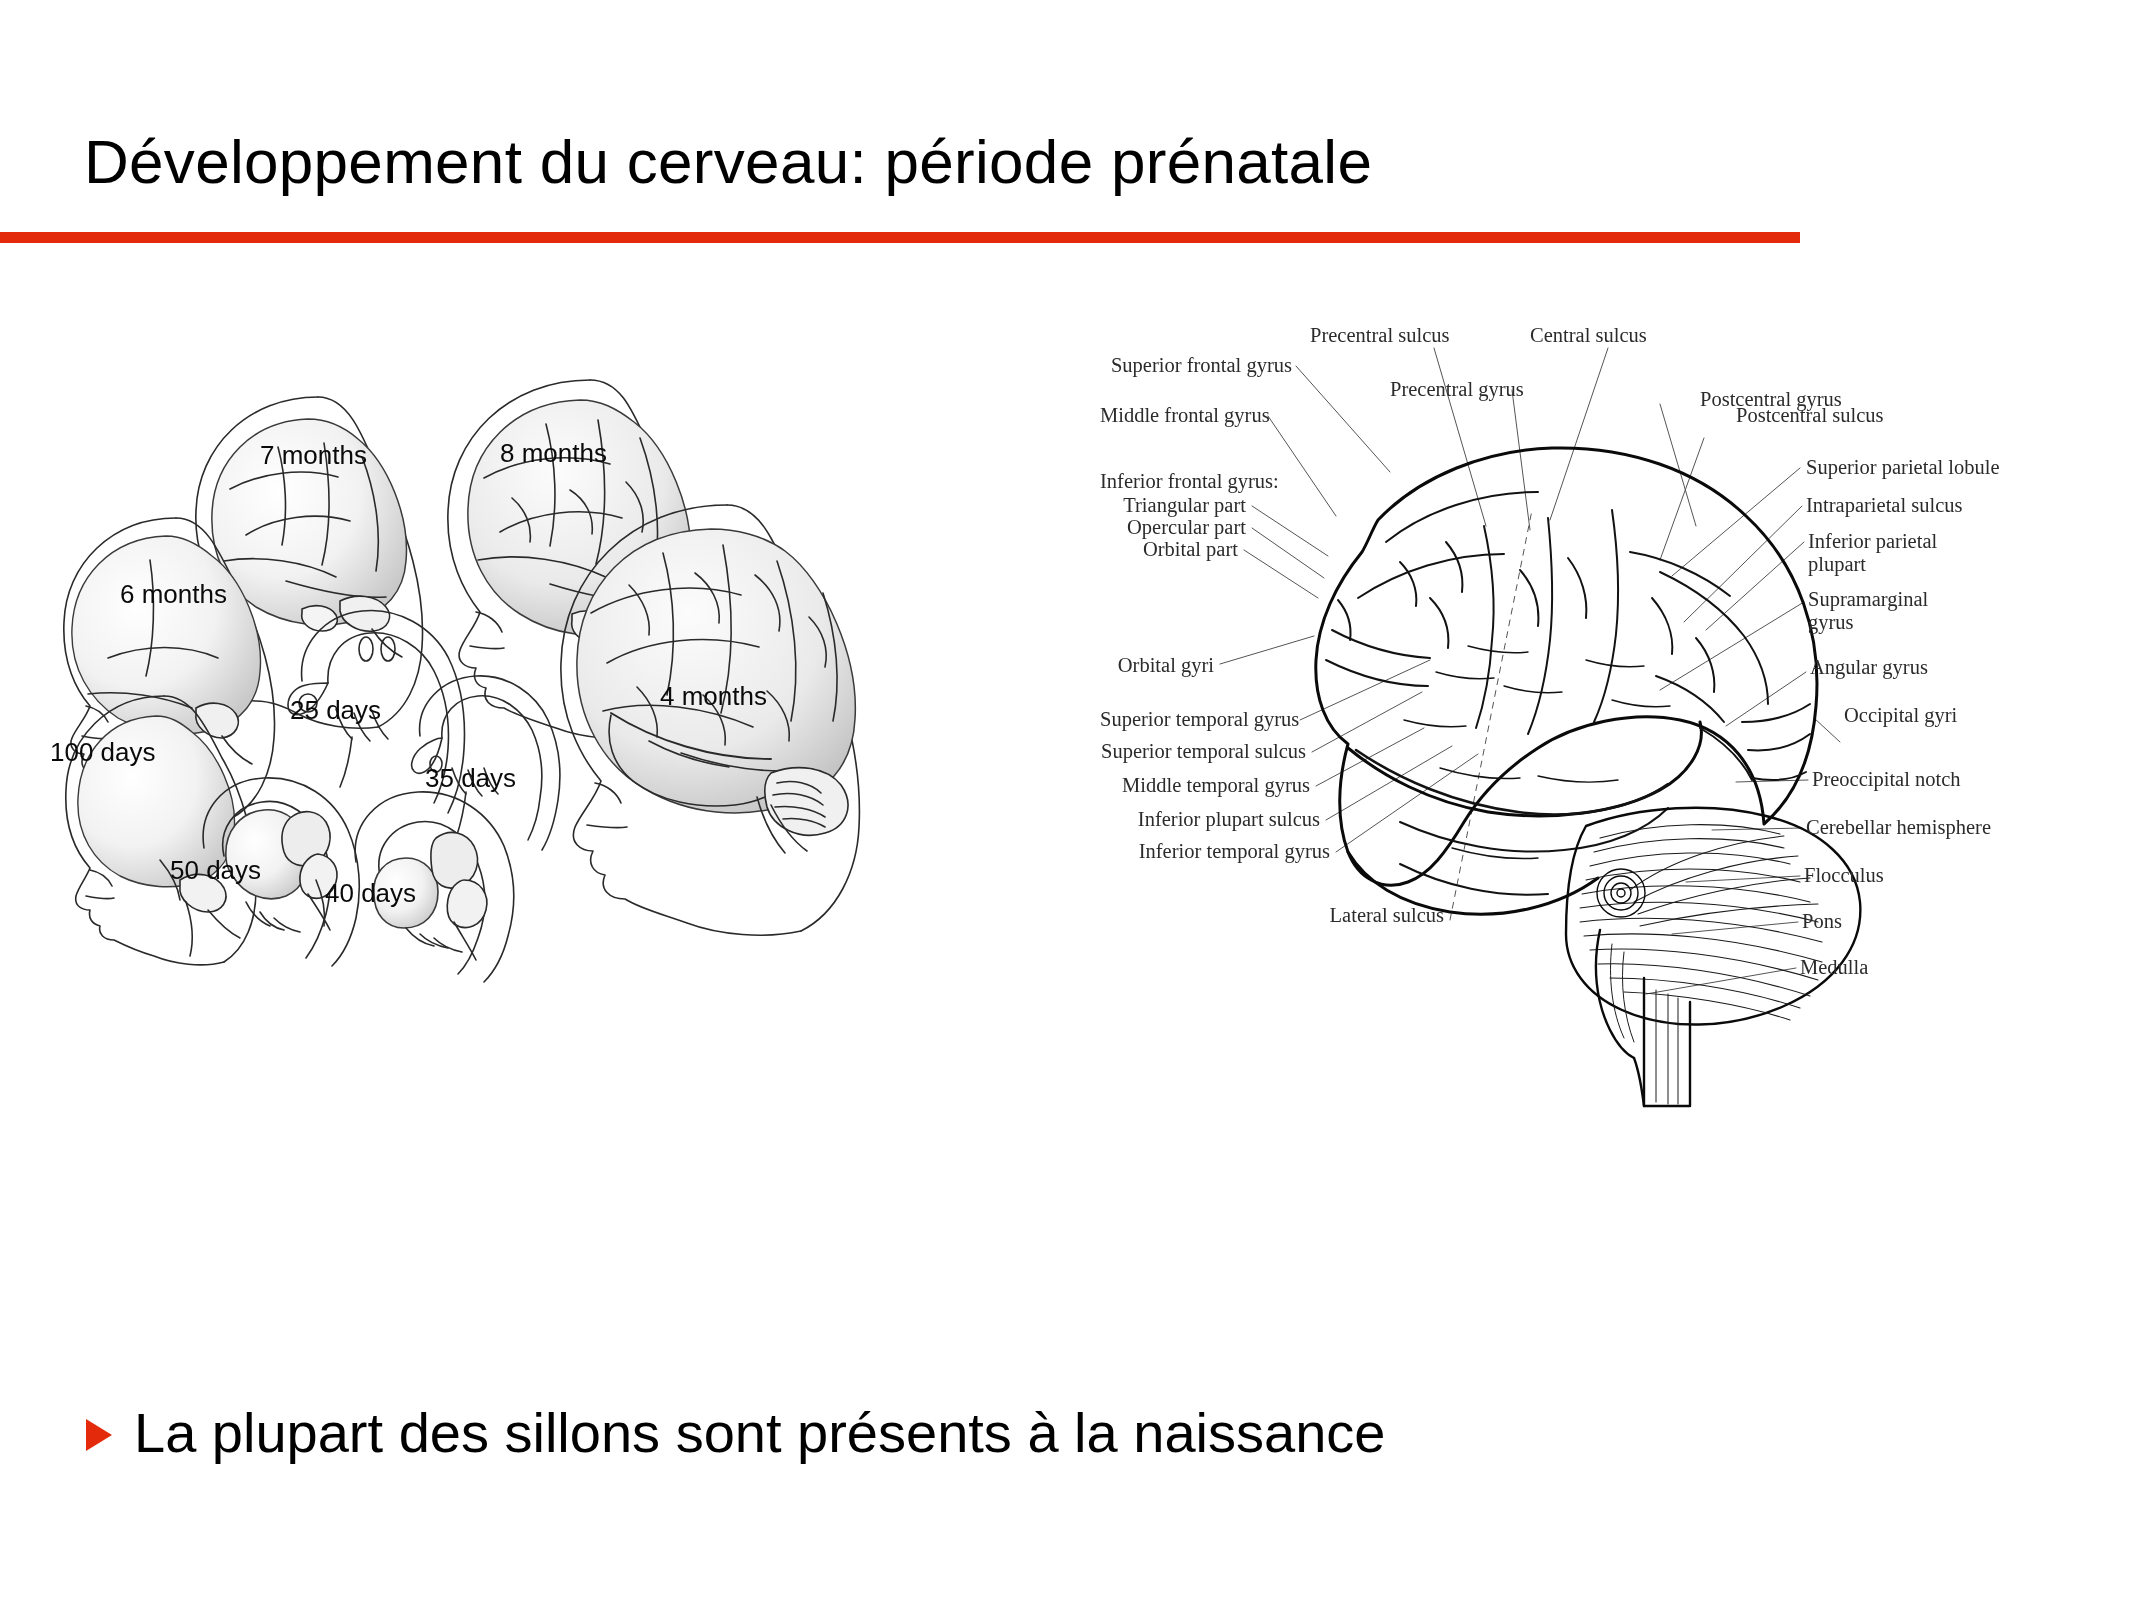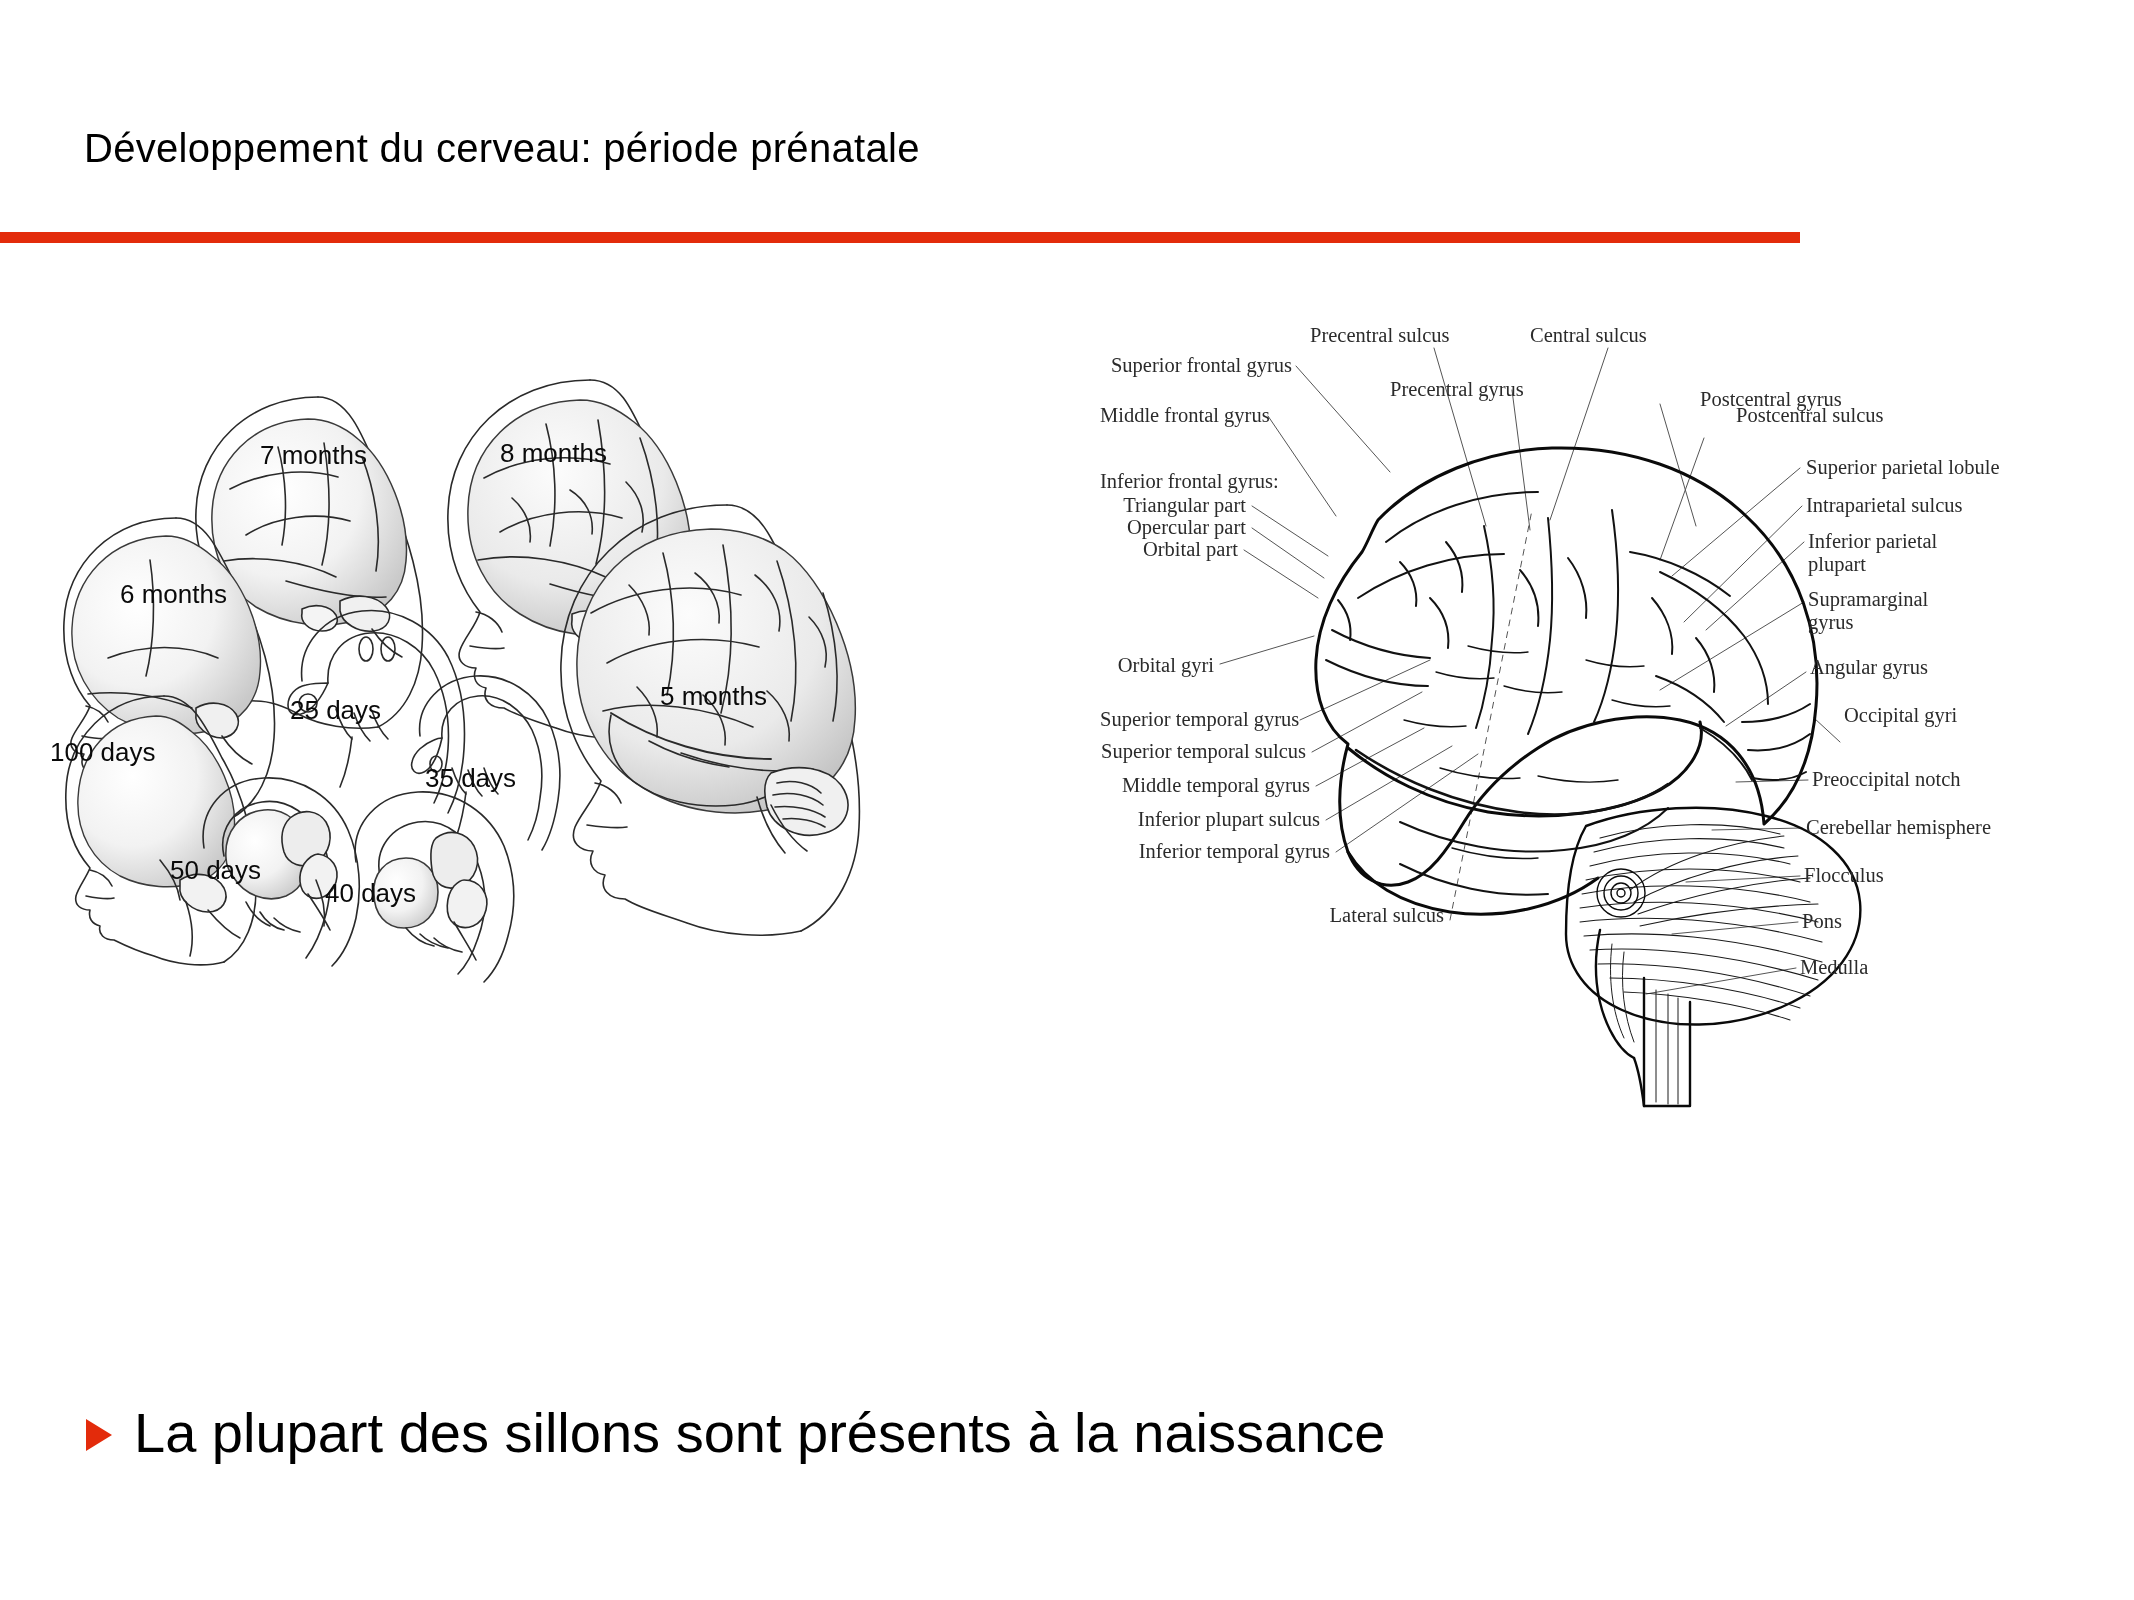"Développement du cerveau: période" #slide-title { font-size: 40px -> 62px }
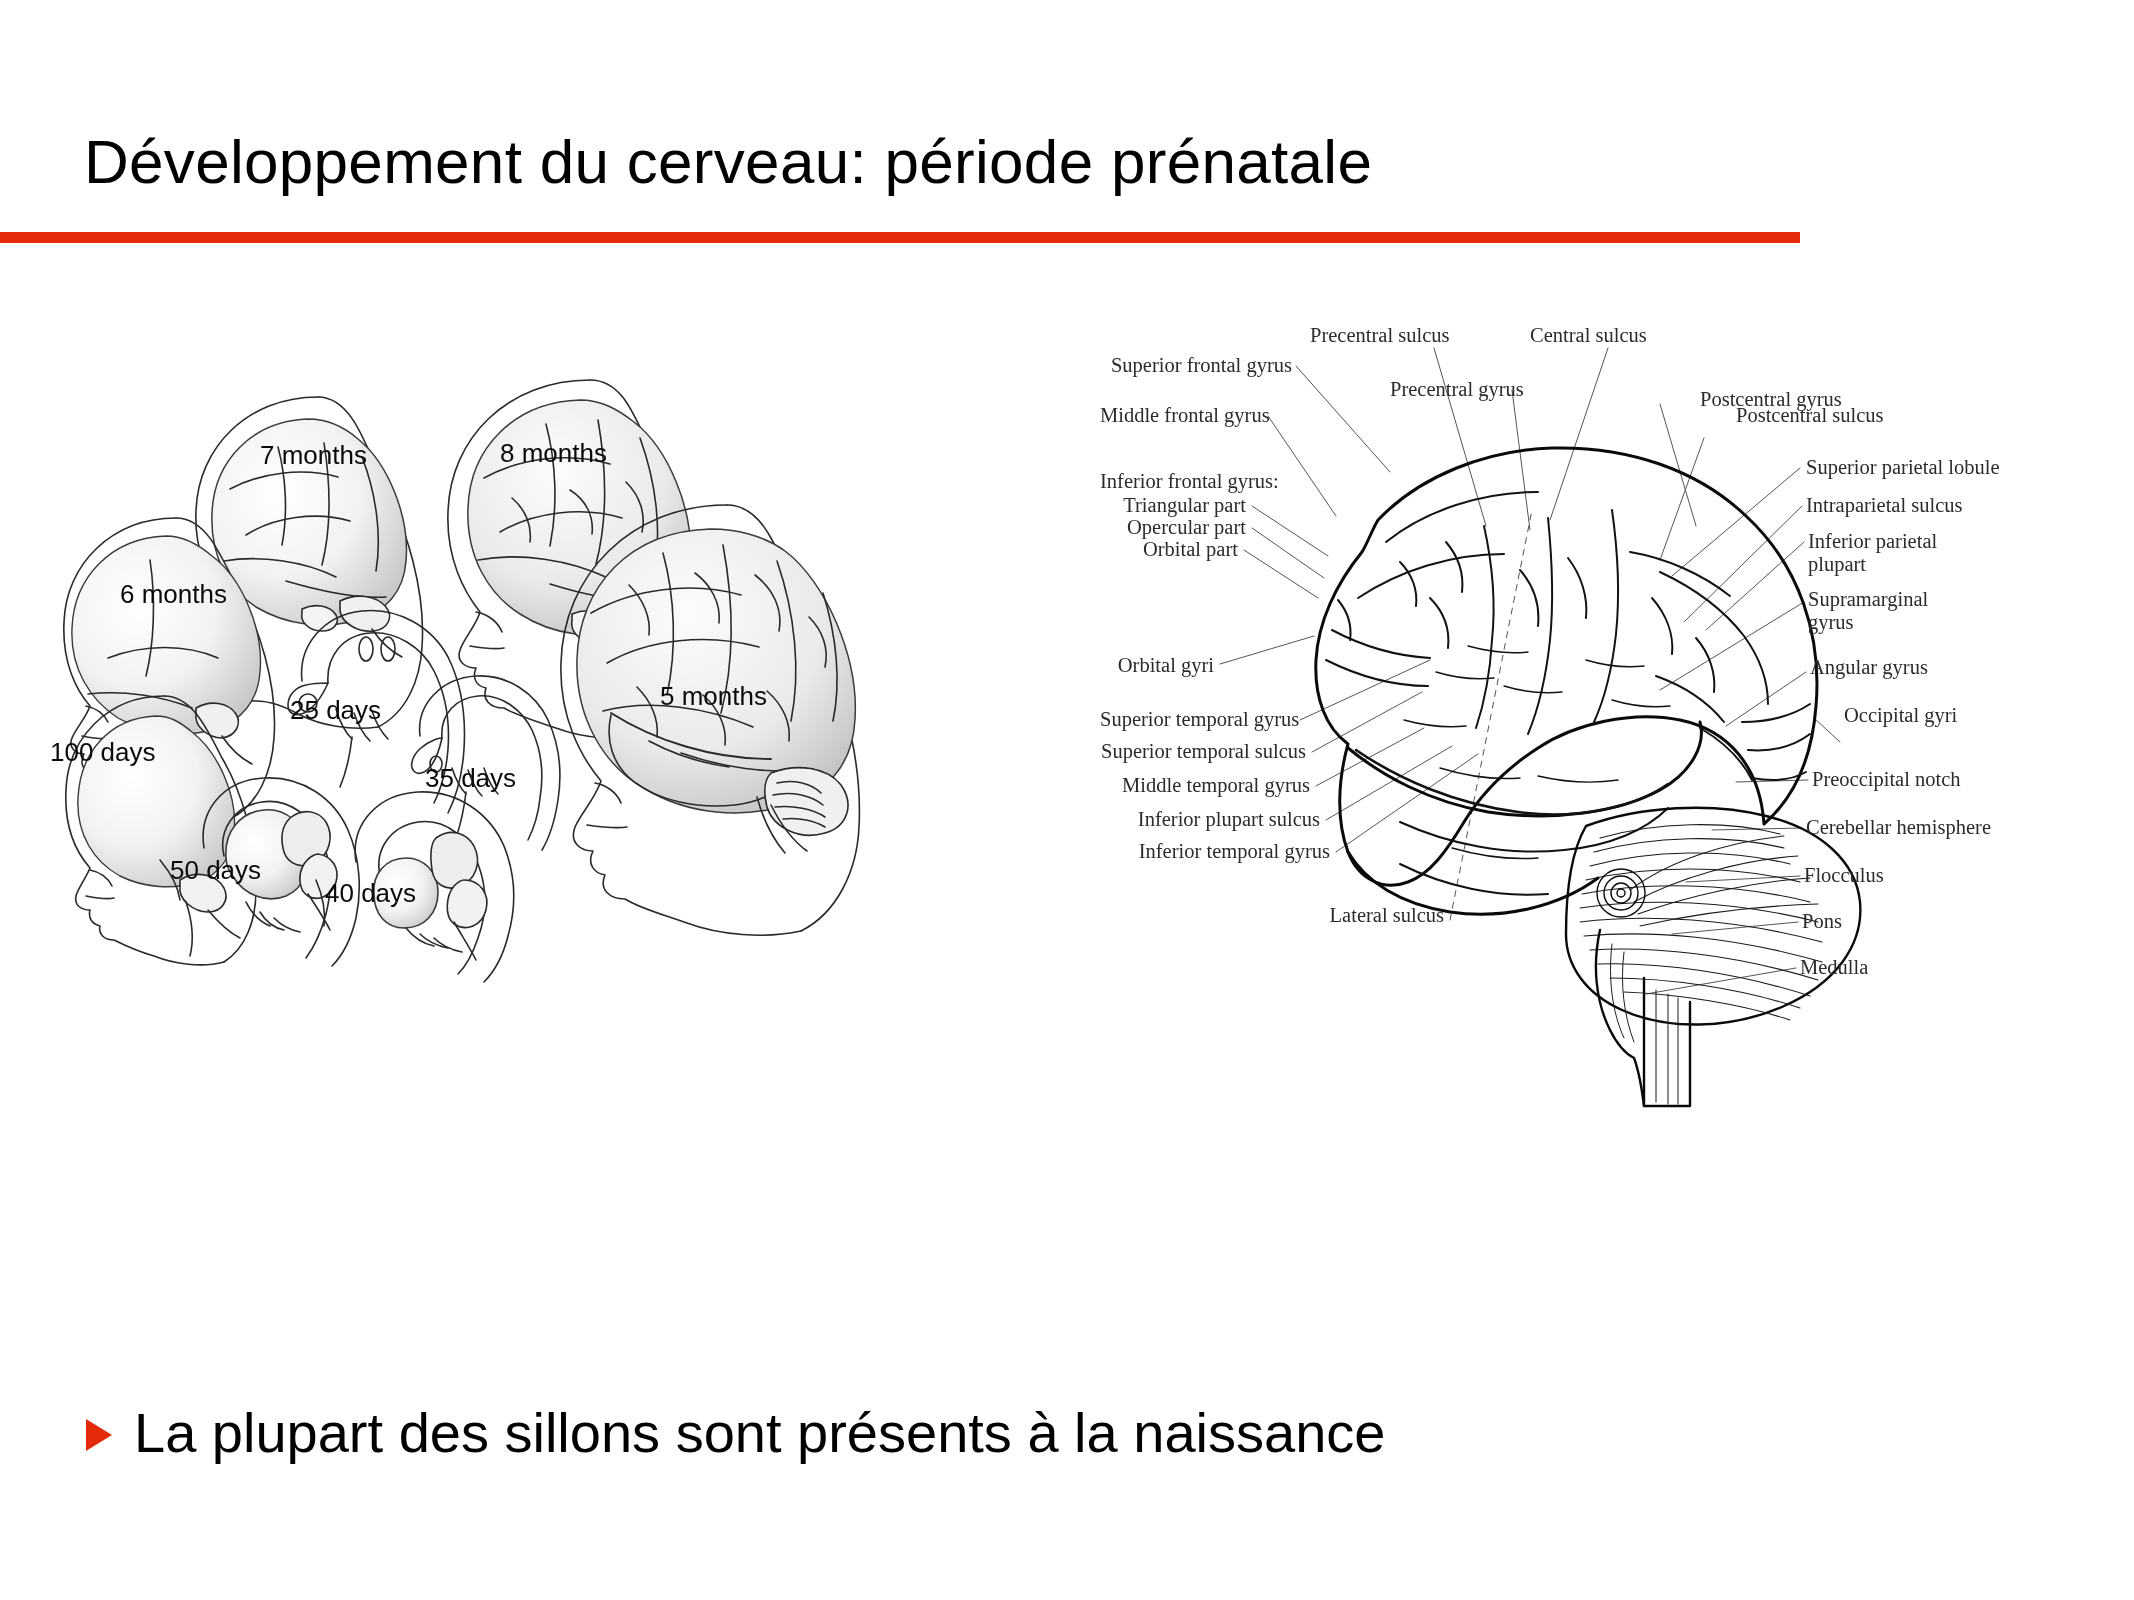"5 months" div.dev-label { text: 5 -> 4 }
